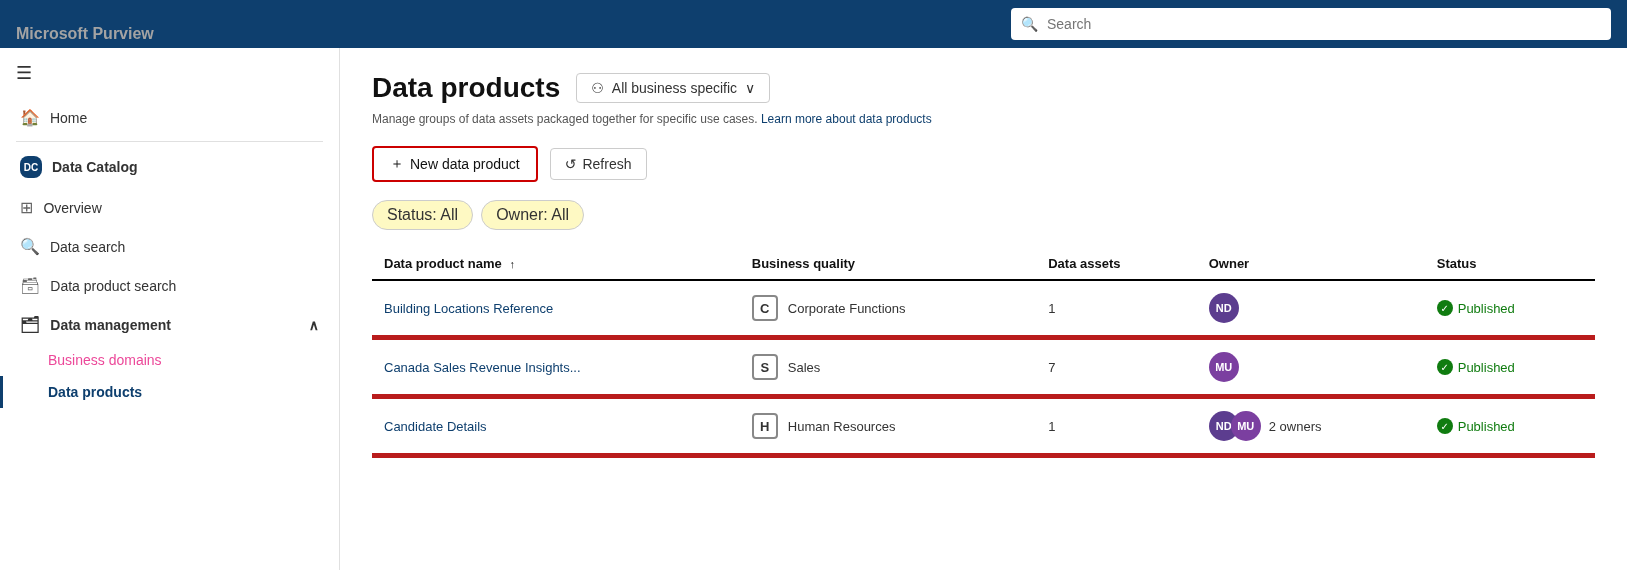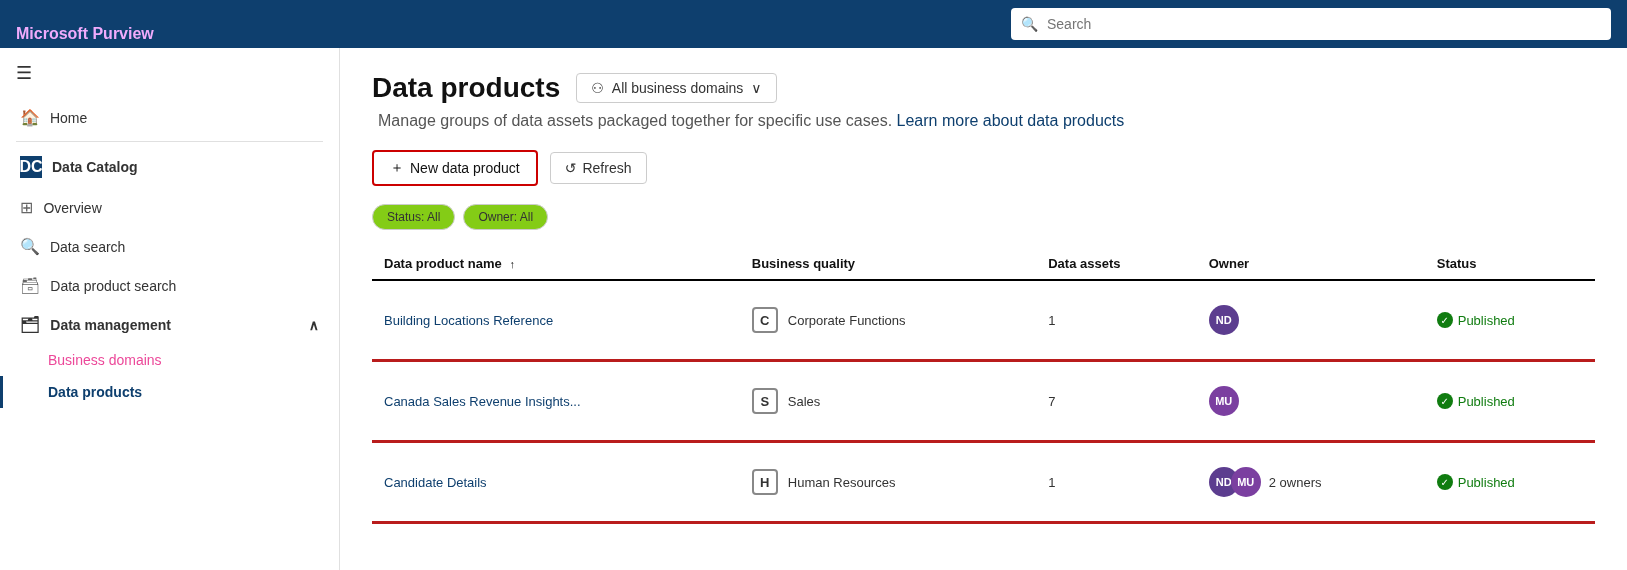"Microsoft Purview" .topnav-title { color: #f0abfc -> #a3a3a3 }
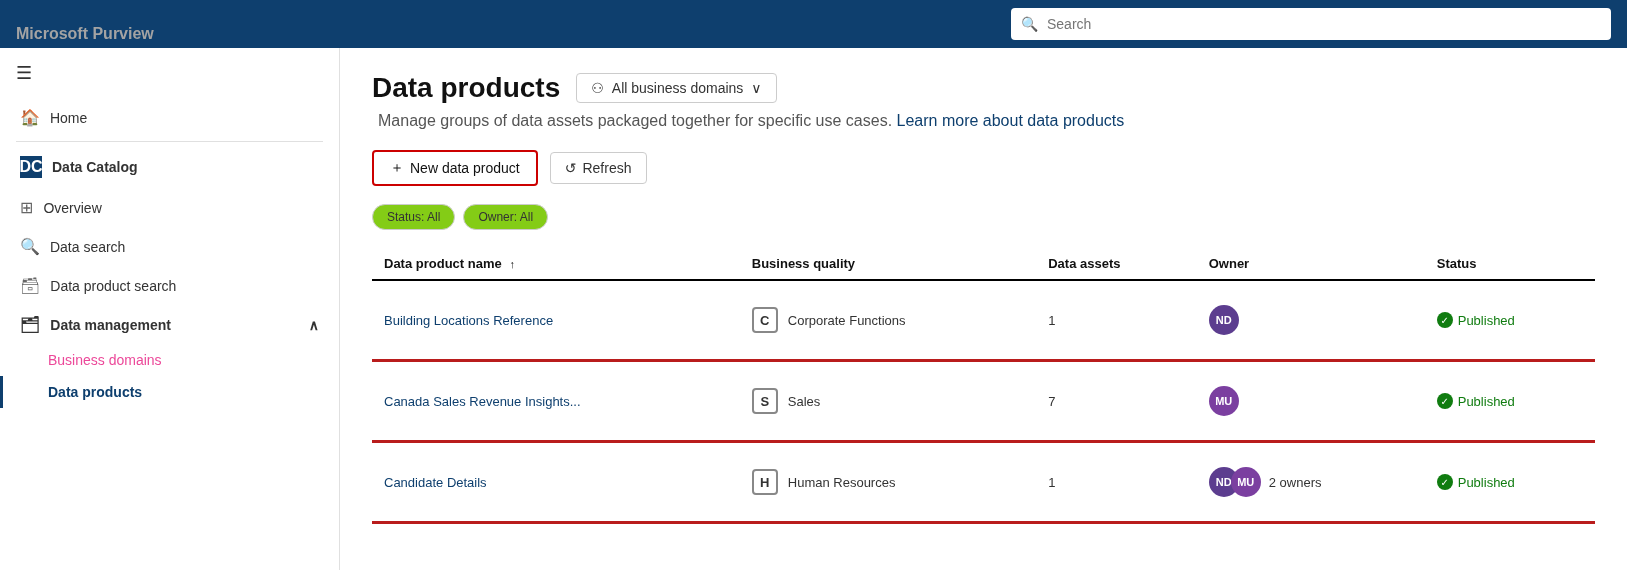"All business domains" span { text: domains -> specific }
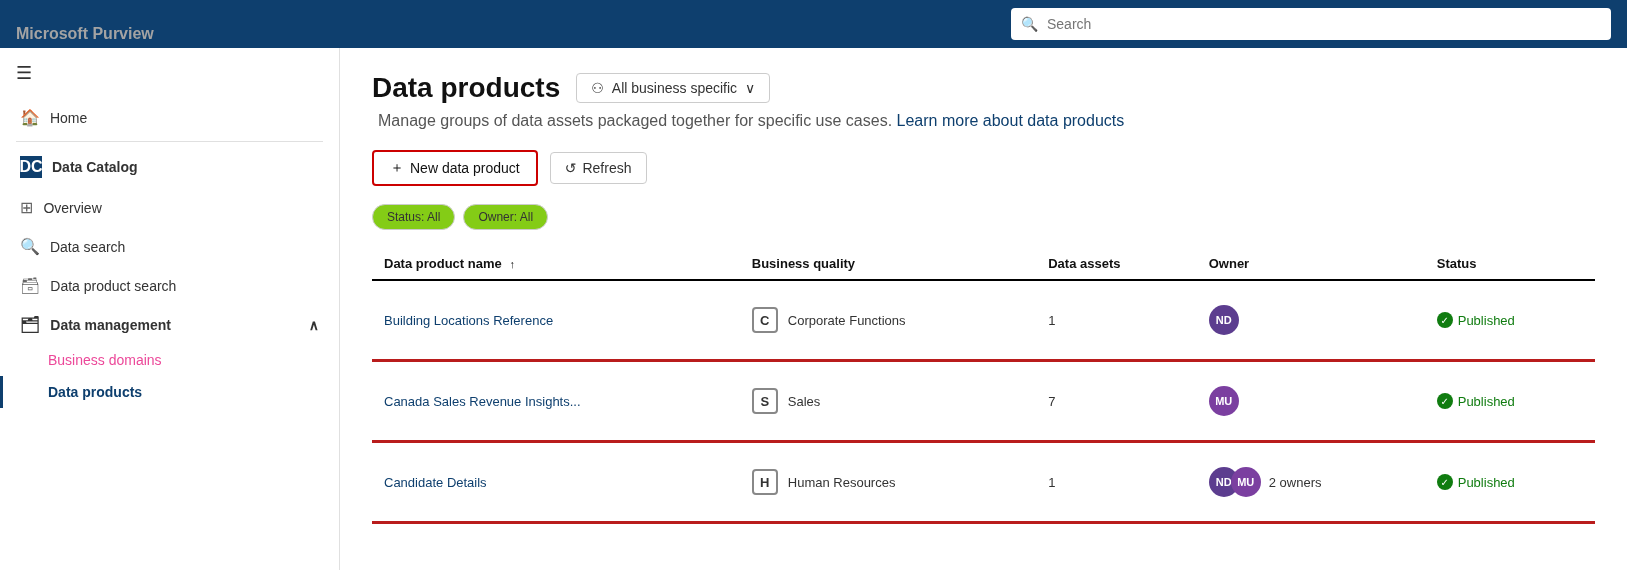"Manage groups of data assets" .page-subtitle { font-size: 16px -> 12px; margin-left: 6px -> none }
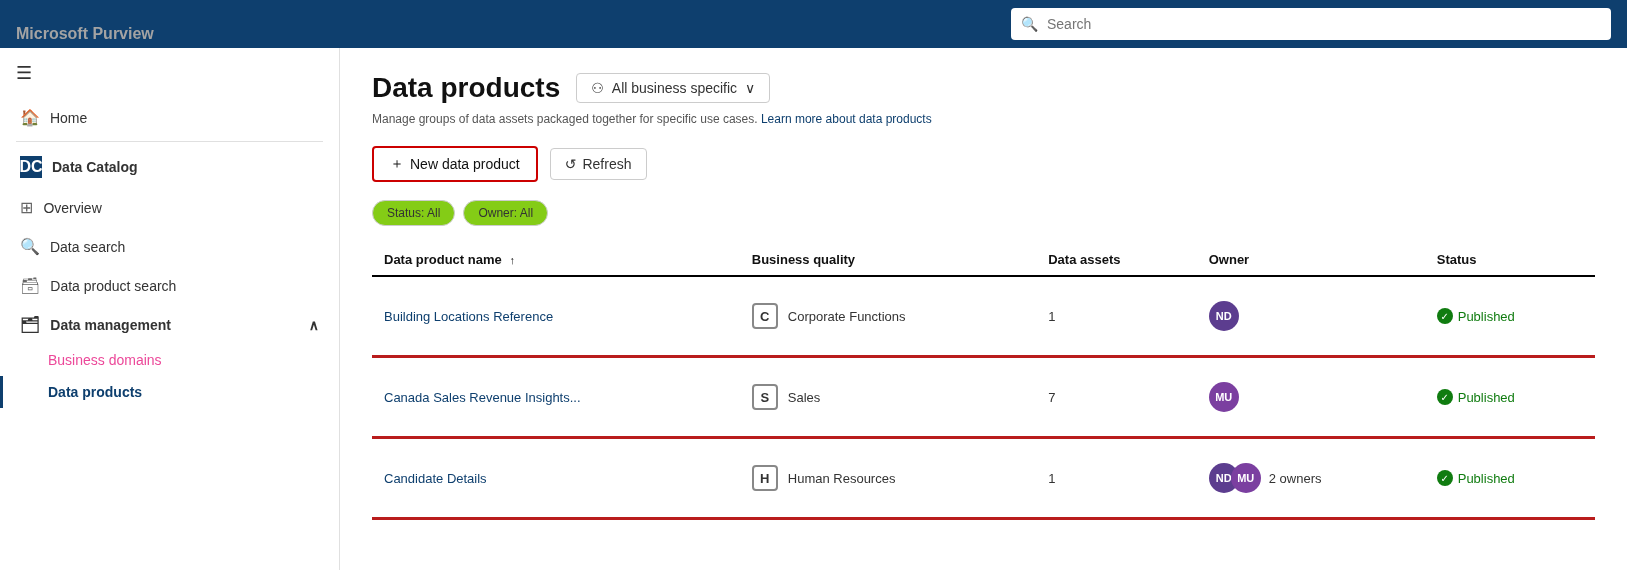"DC" .data-catalog-icon { border-radius: 0 -> 8px; font-size: 16px -> 10px }
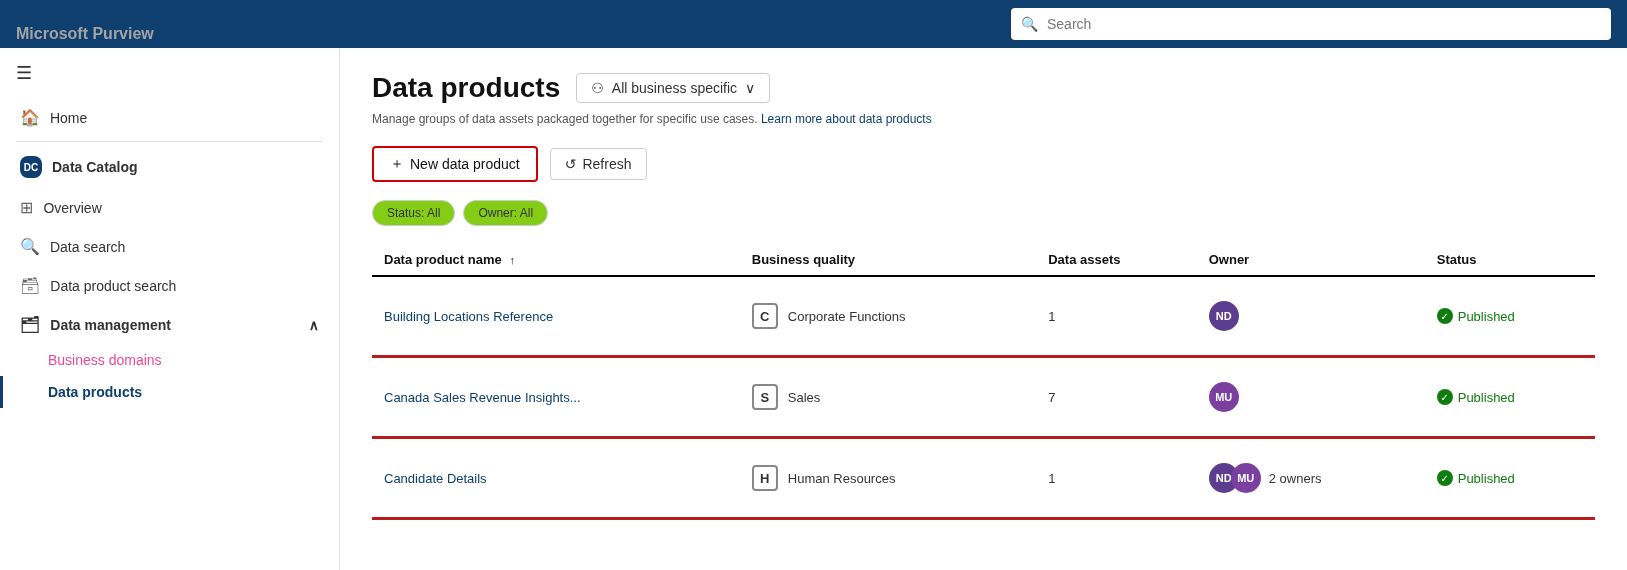"Status: All" .chip { background: #84cc16 -> #fef9c3; font-size: 12px -> 16px }
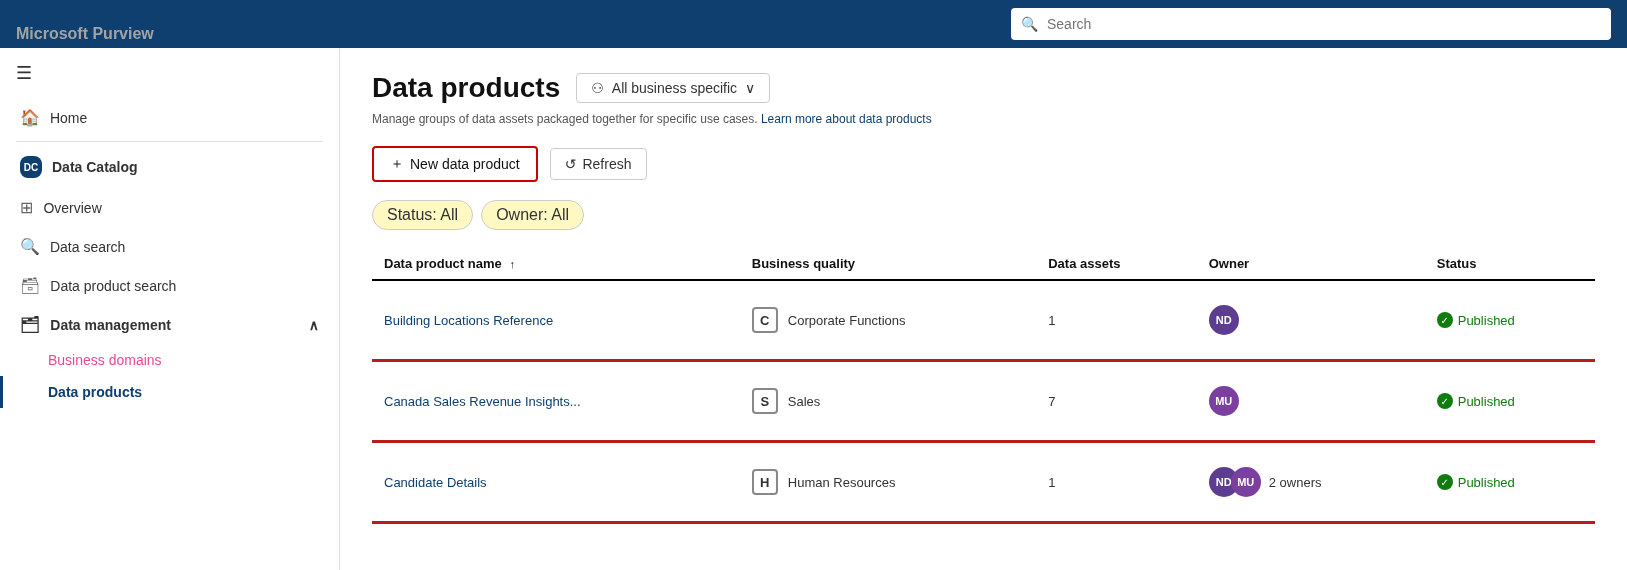"Building Locations Reference" .data-table td { border-bottom: 3px solid #b91c1c -> 5px solid #b91c1c; padding: 24px 12px -> 12px 12px }
